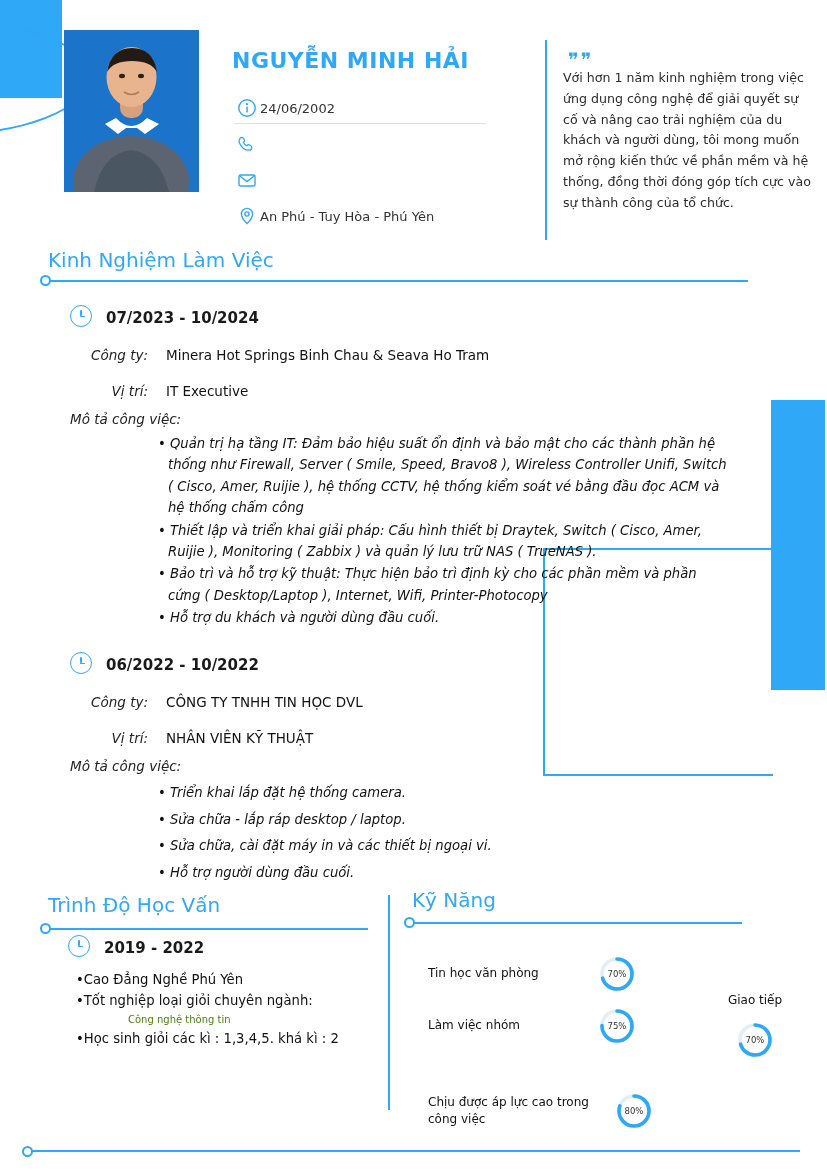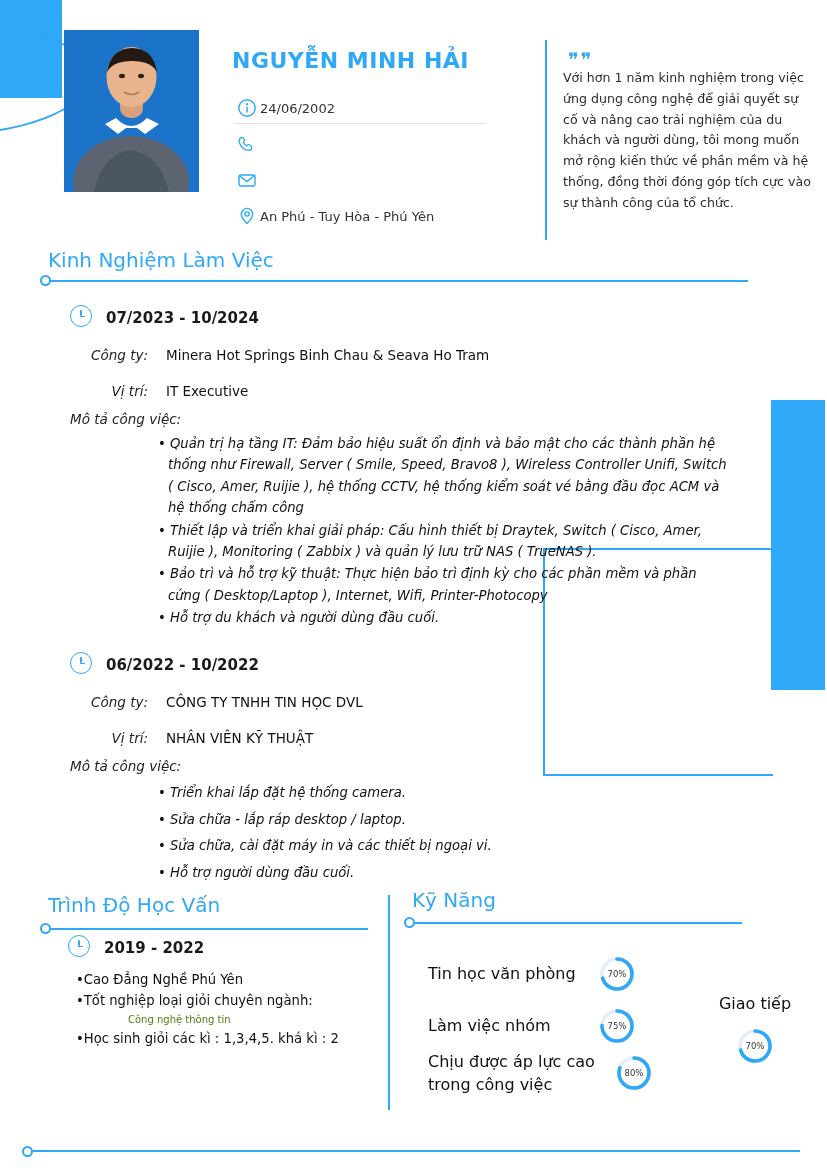"Tin học văn phòng" .skill-label { font-size: 16px -> 12px }
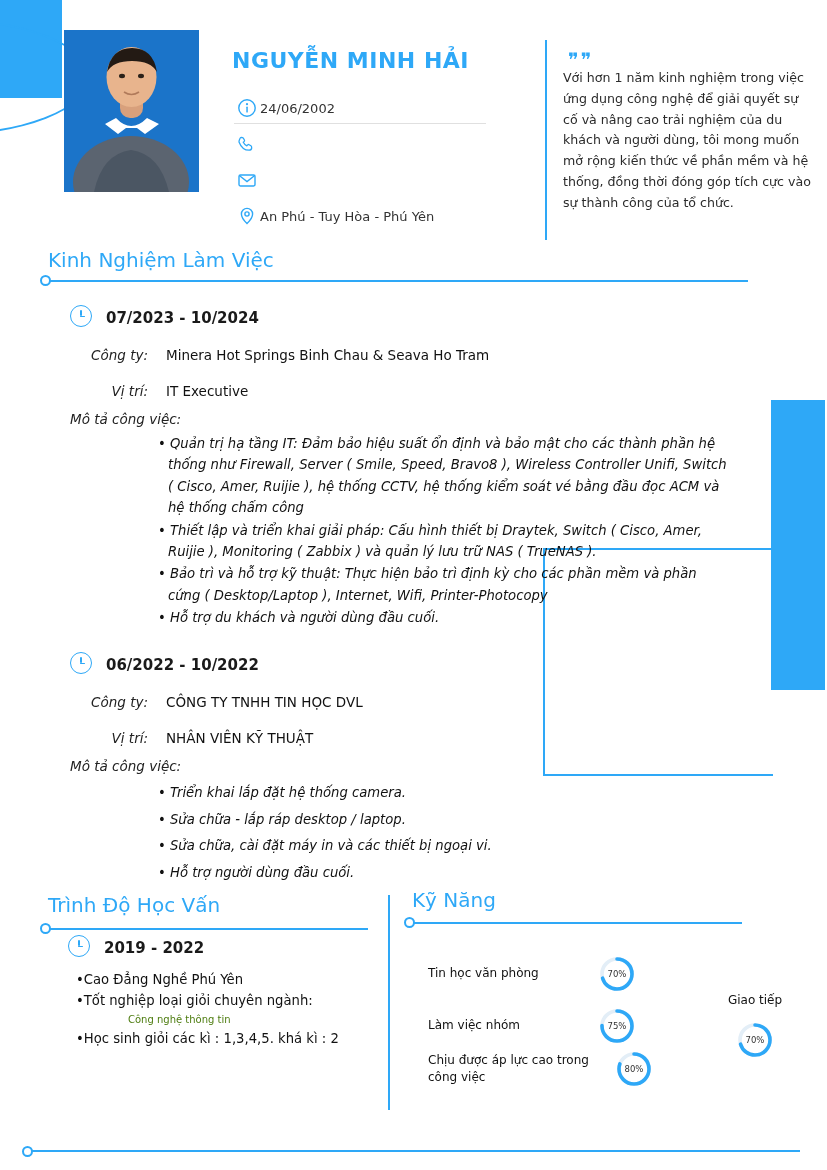"Chịu được áp lực cao" div.skill-row { top: 1050px -> 1092px }
